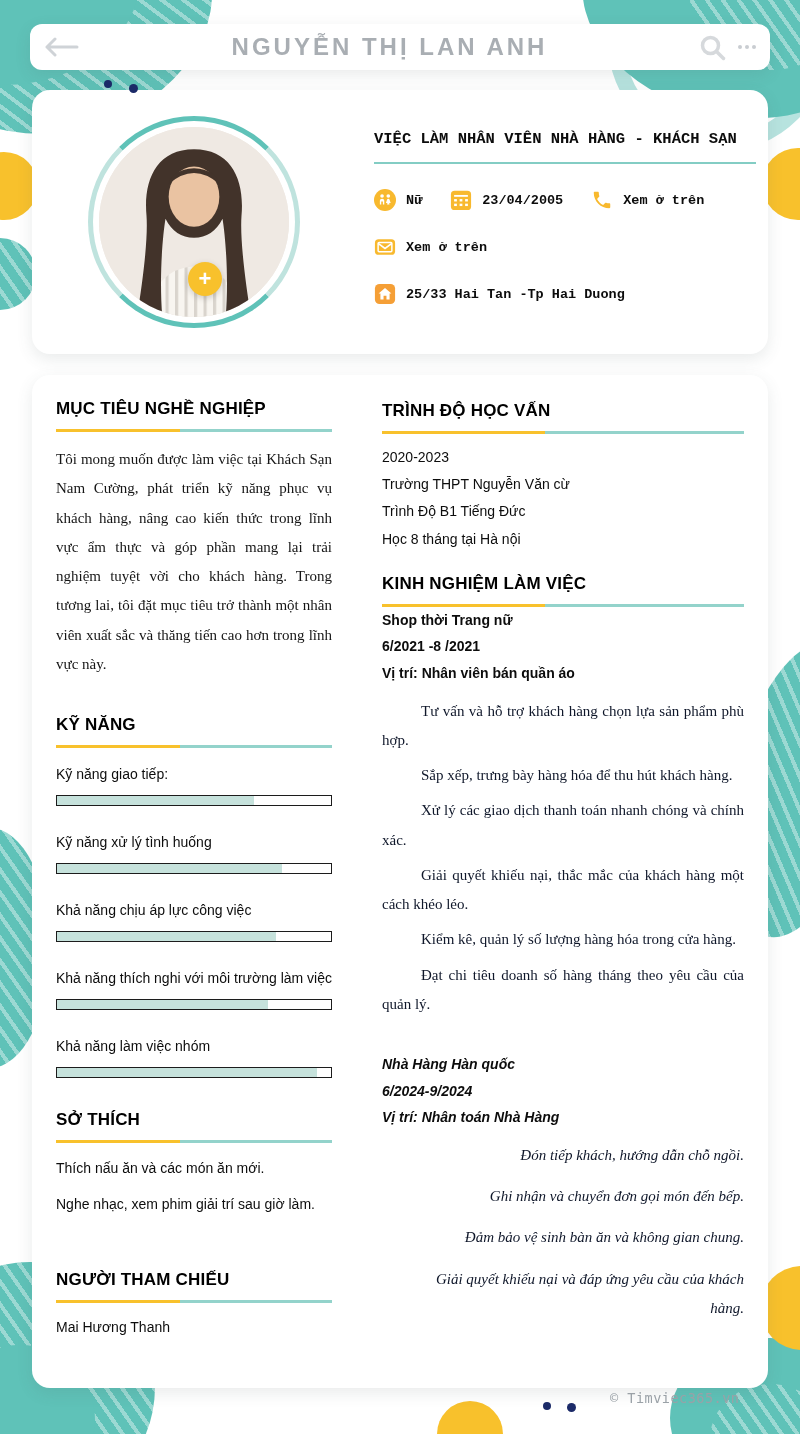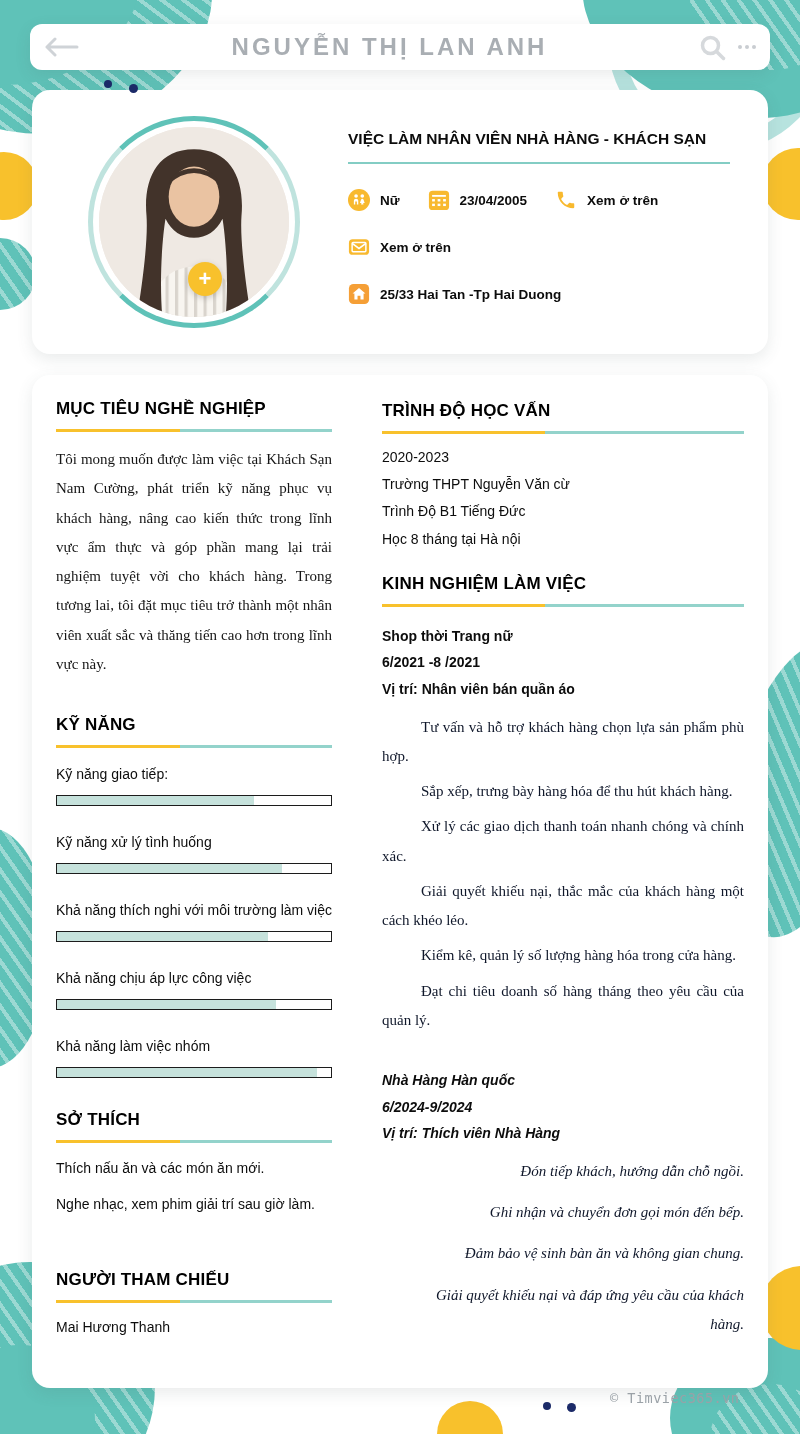"VIỆC LÀM NHÂN VIÊN NHÀ" .profile-right { font-family: none -> Liberation Mono, monospace; left: 316px -> 342px }
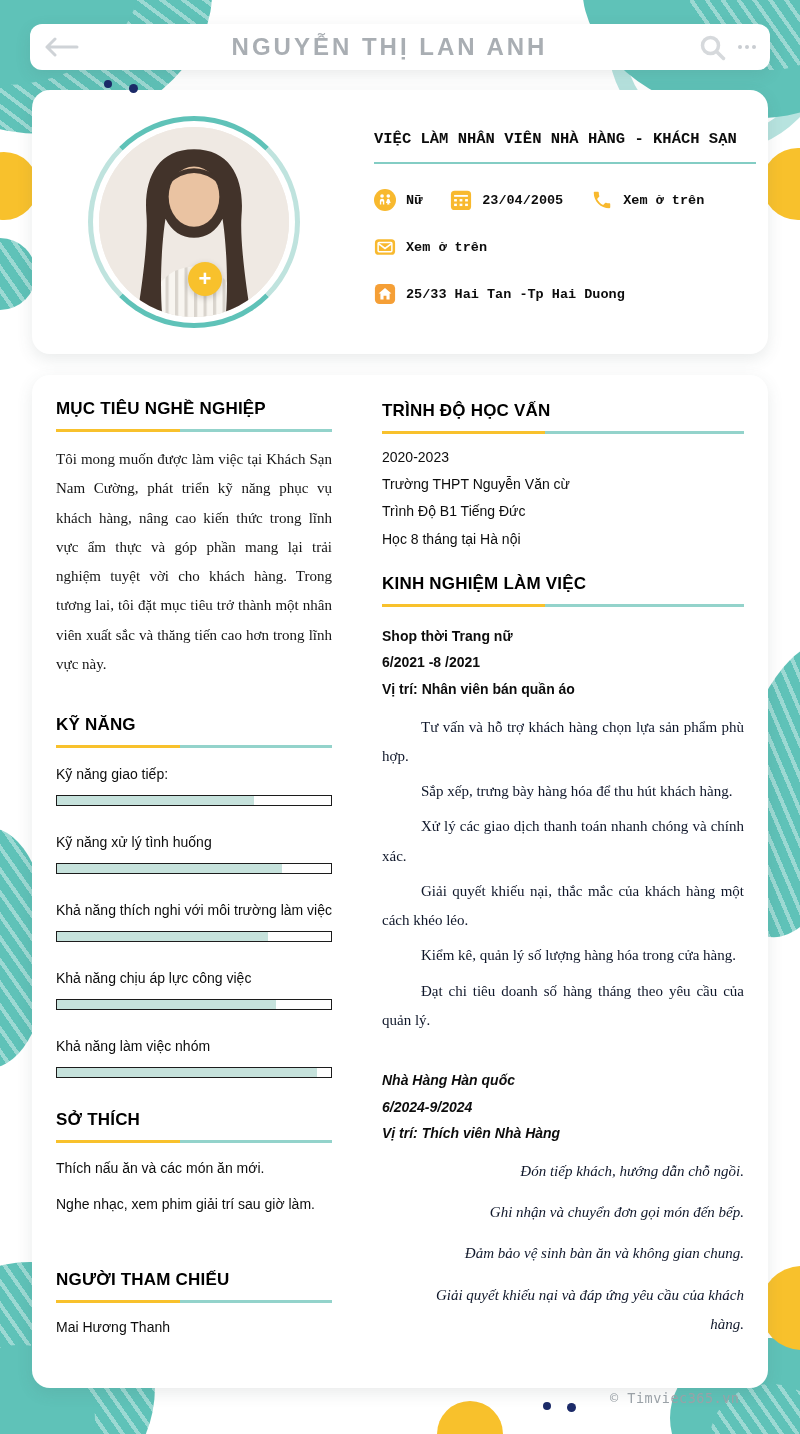"Shop thời Trang nữ" .job { margin-top: 16px -> none }
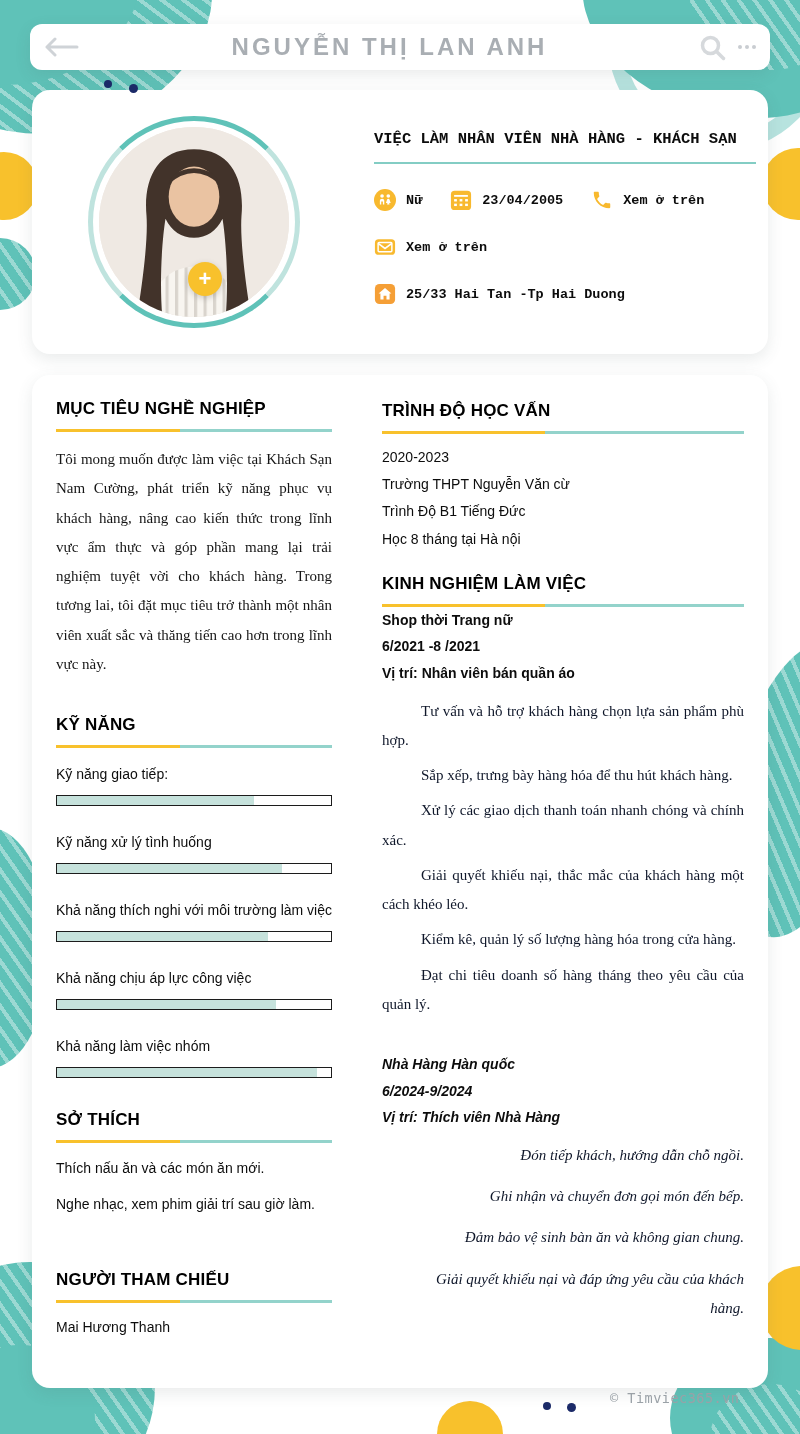"Khả năng thích nghi với" div.skill { order: before "Khả năng chịu áp lực" -> after "Khả năng chịu áp lực" }
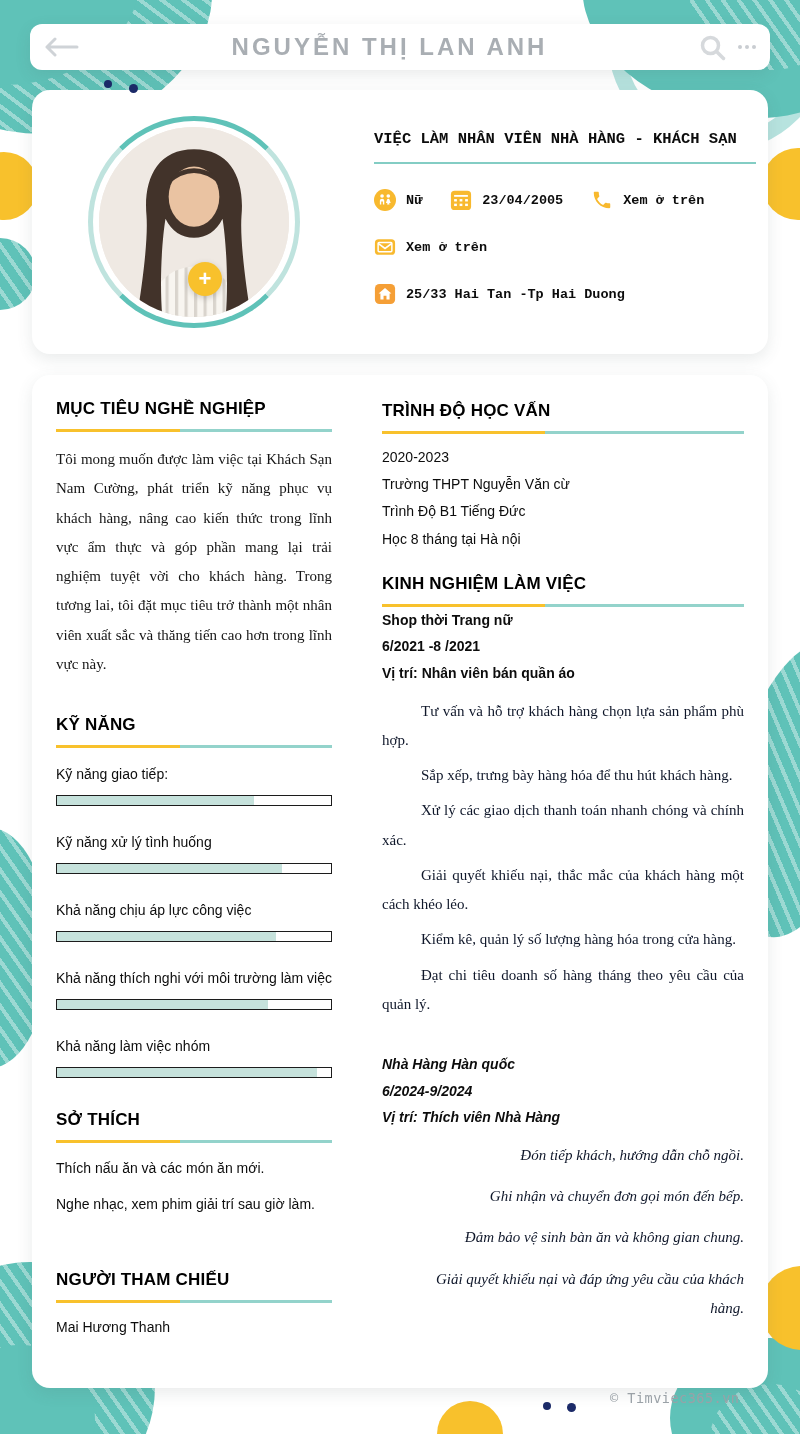"Vị trí: Thích viên Nhà" div.job-line { text: Thích viên -> Nhân toán }
